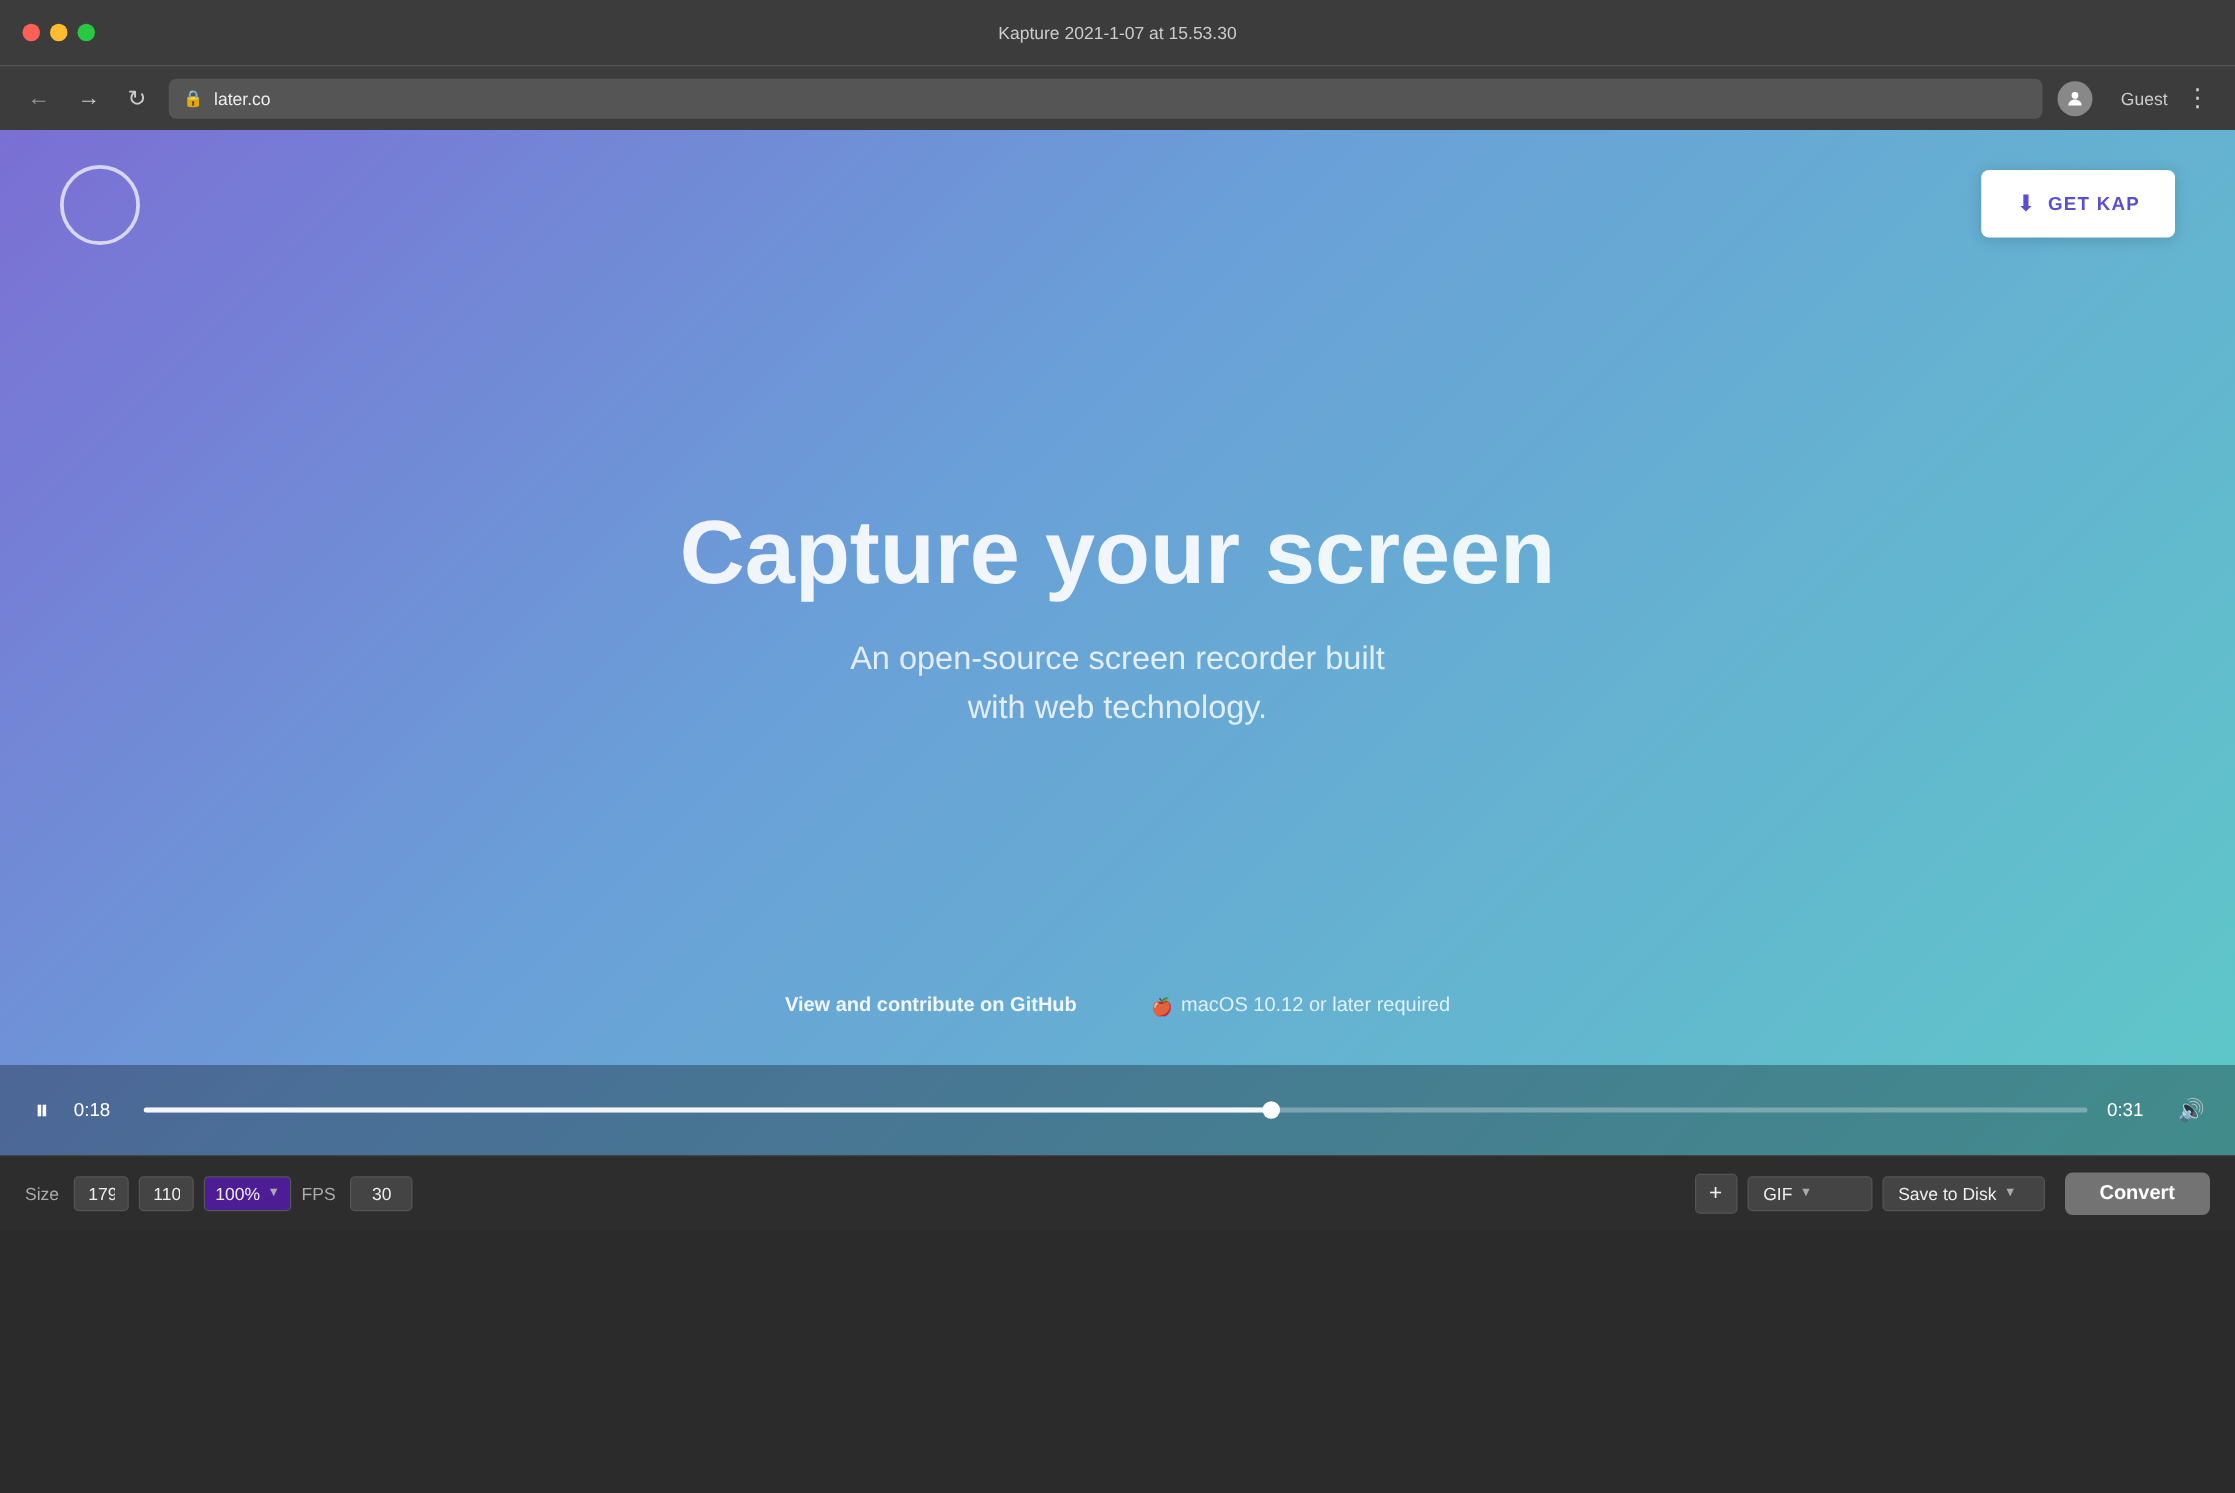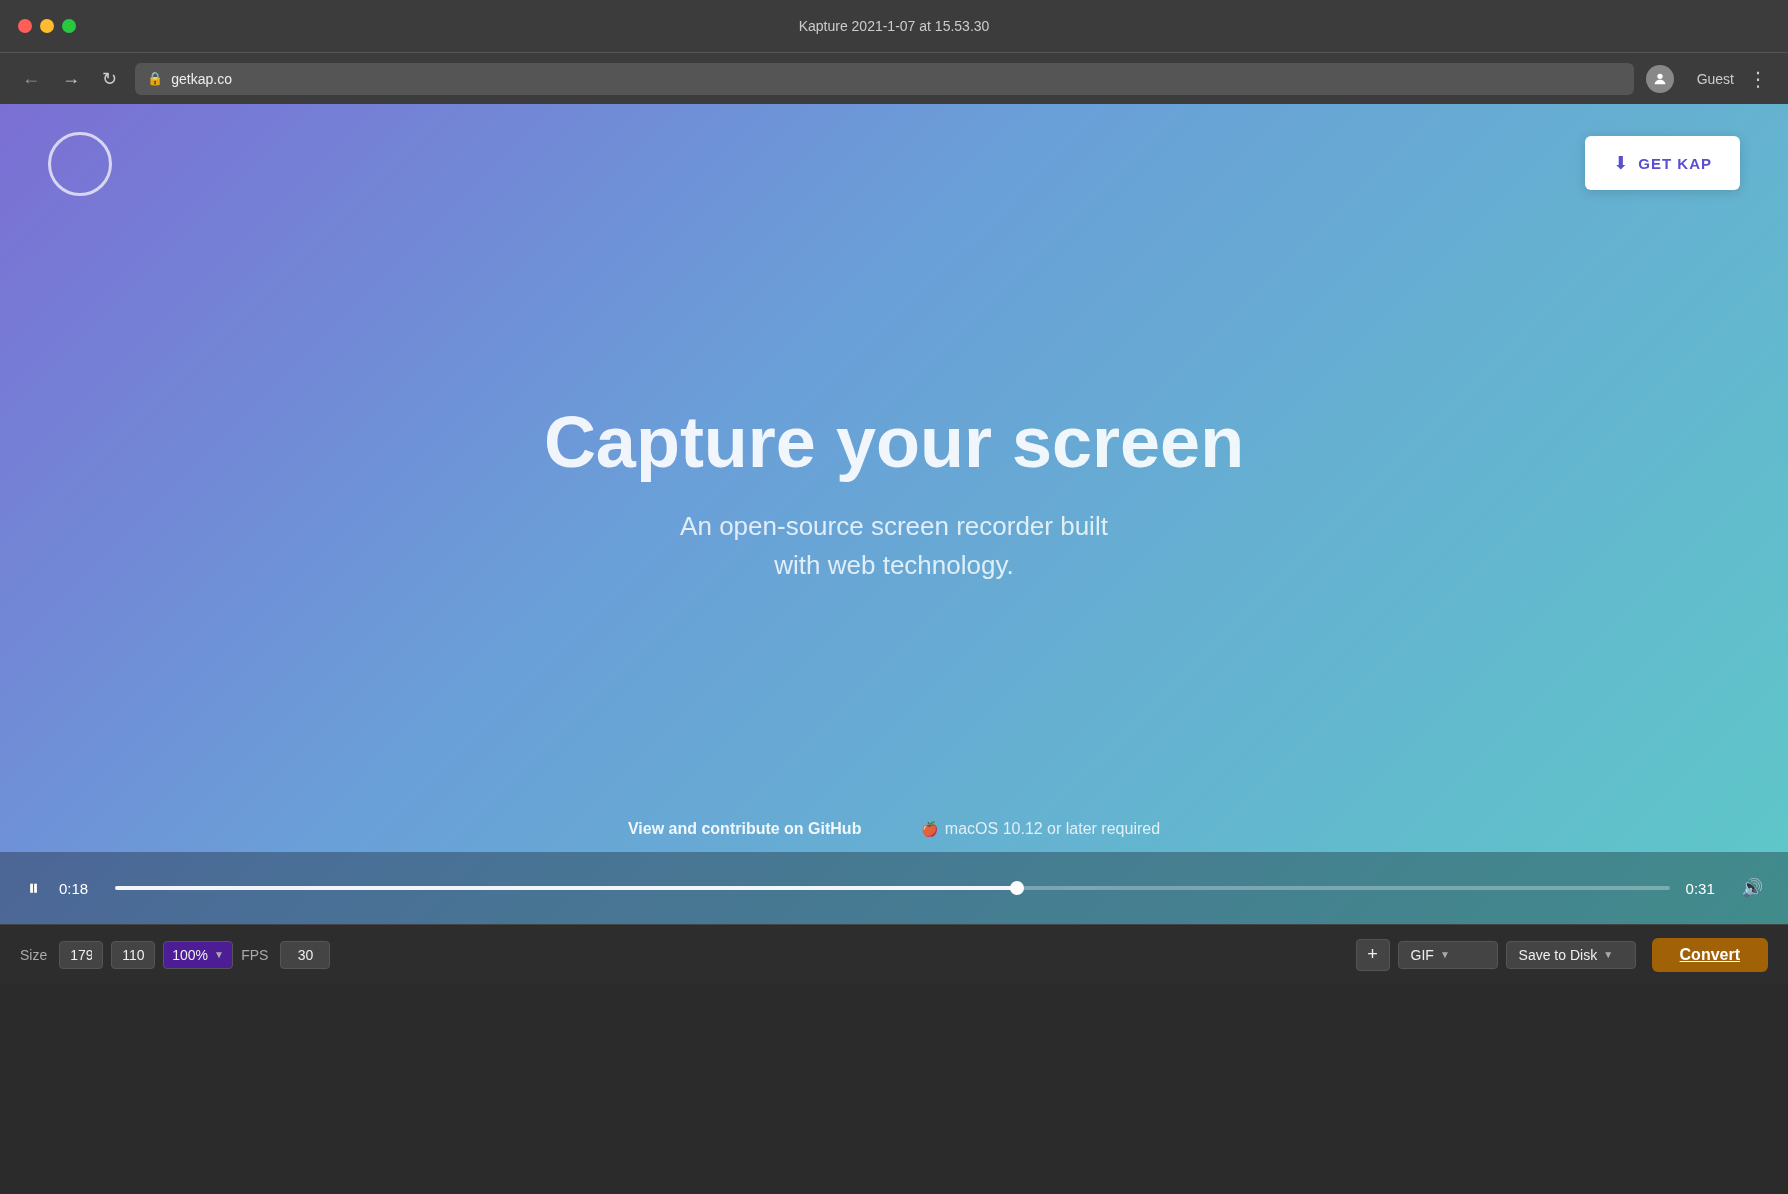"getkap.co" span.address-text { text: getkap.co -> later.co }
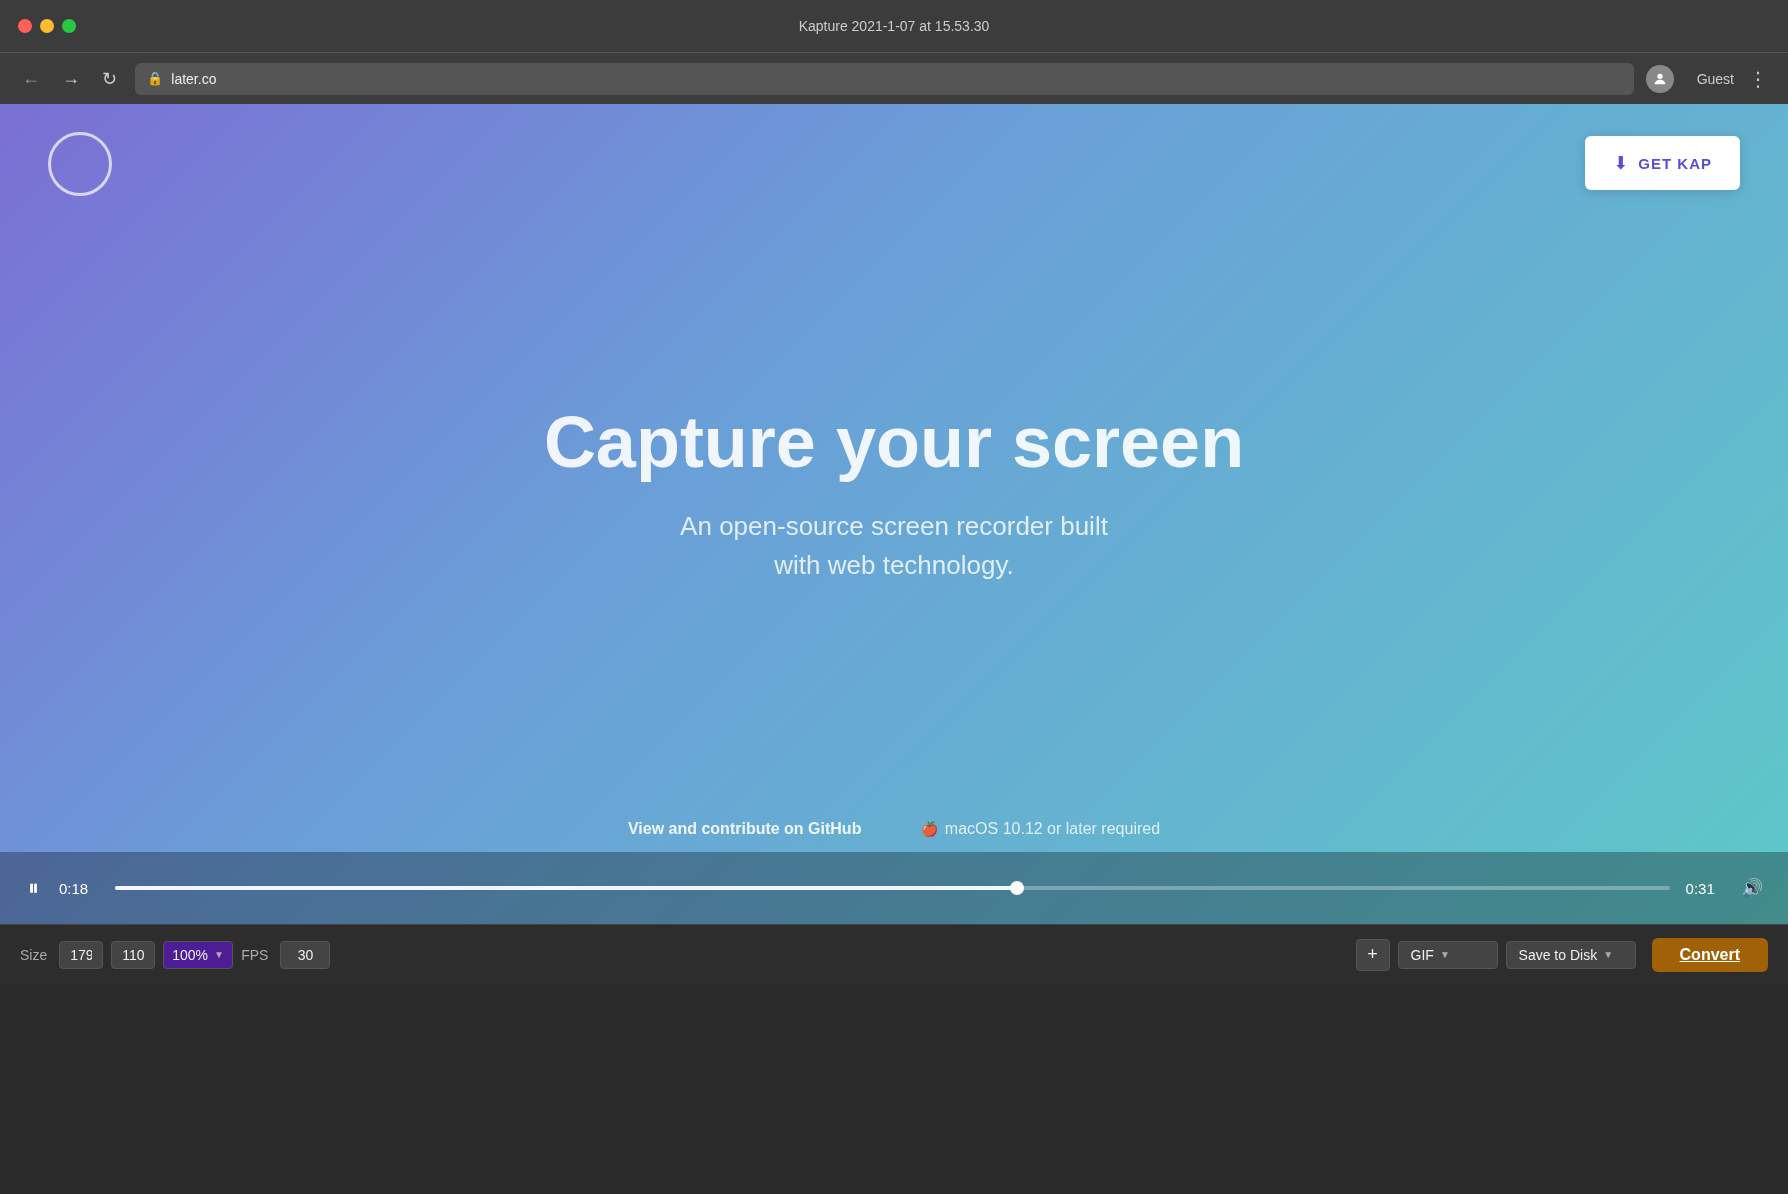"View and contribute on GitHub" .links-row { bottom: 86px -> 110px }
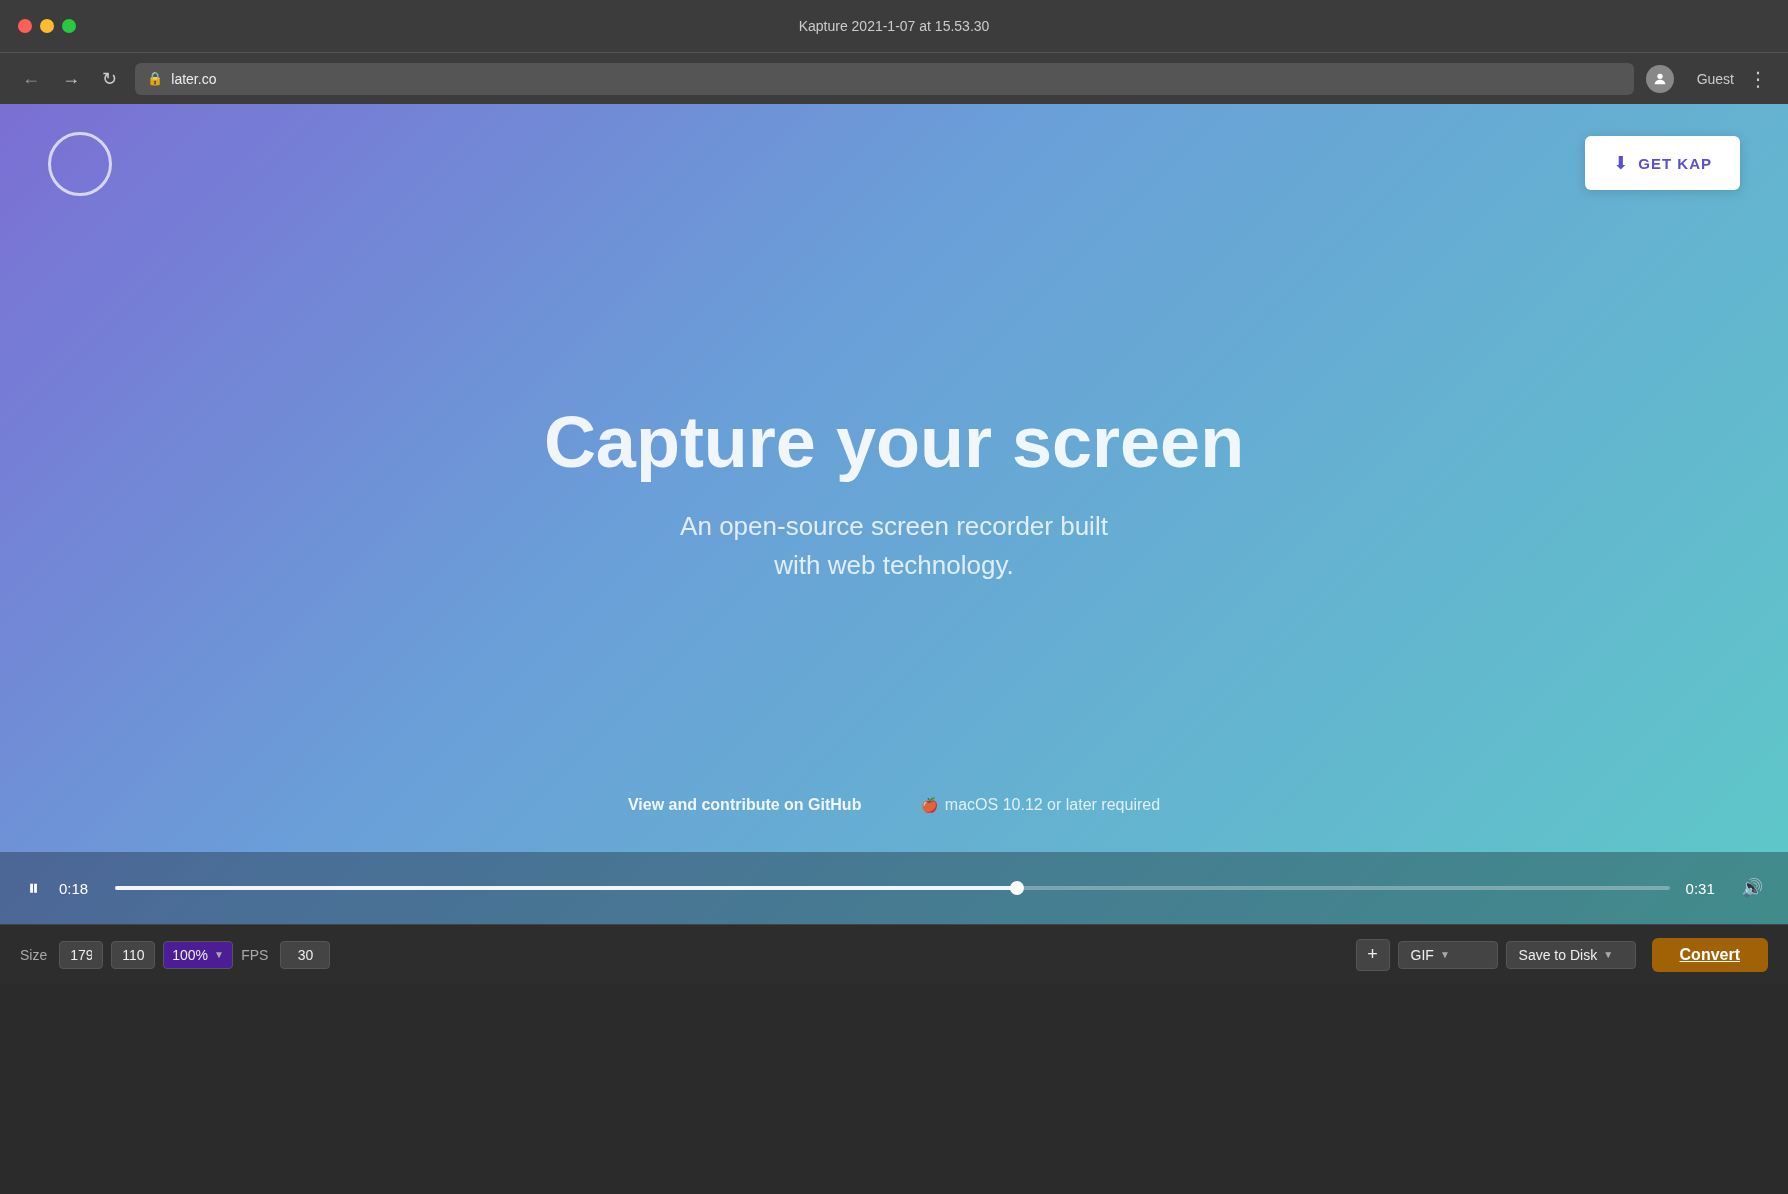"Convert" .convert-btn { background: #a16207 -> #737373; text-decoration: underline -> none }
